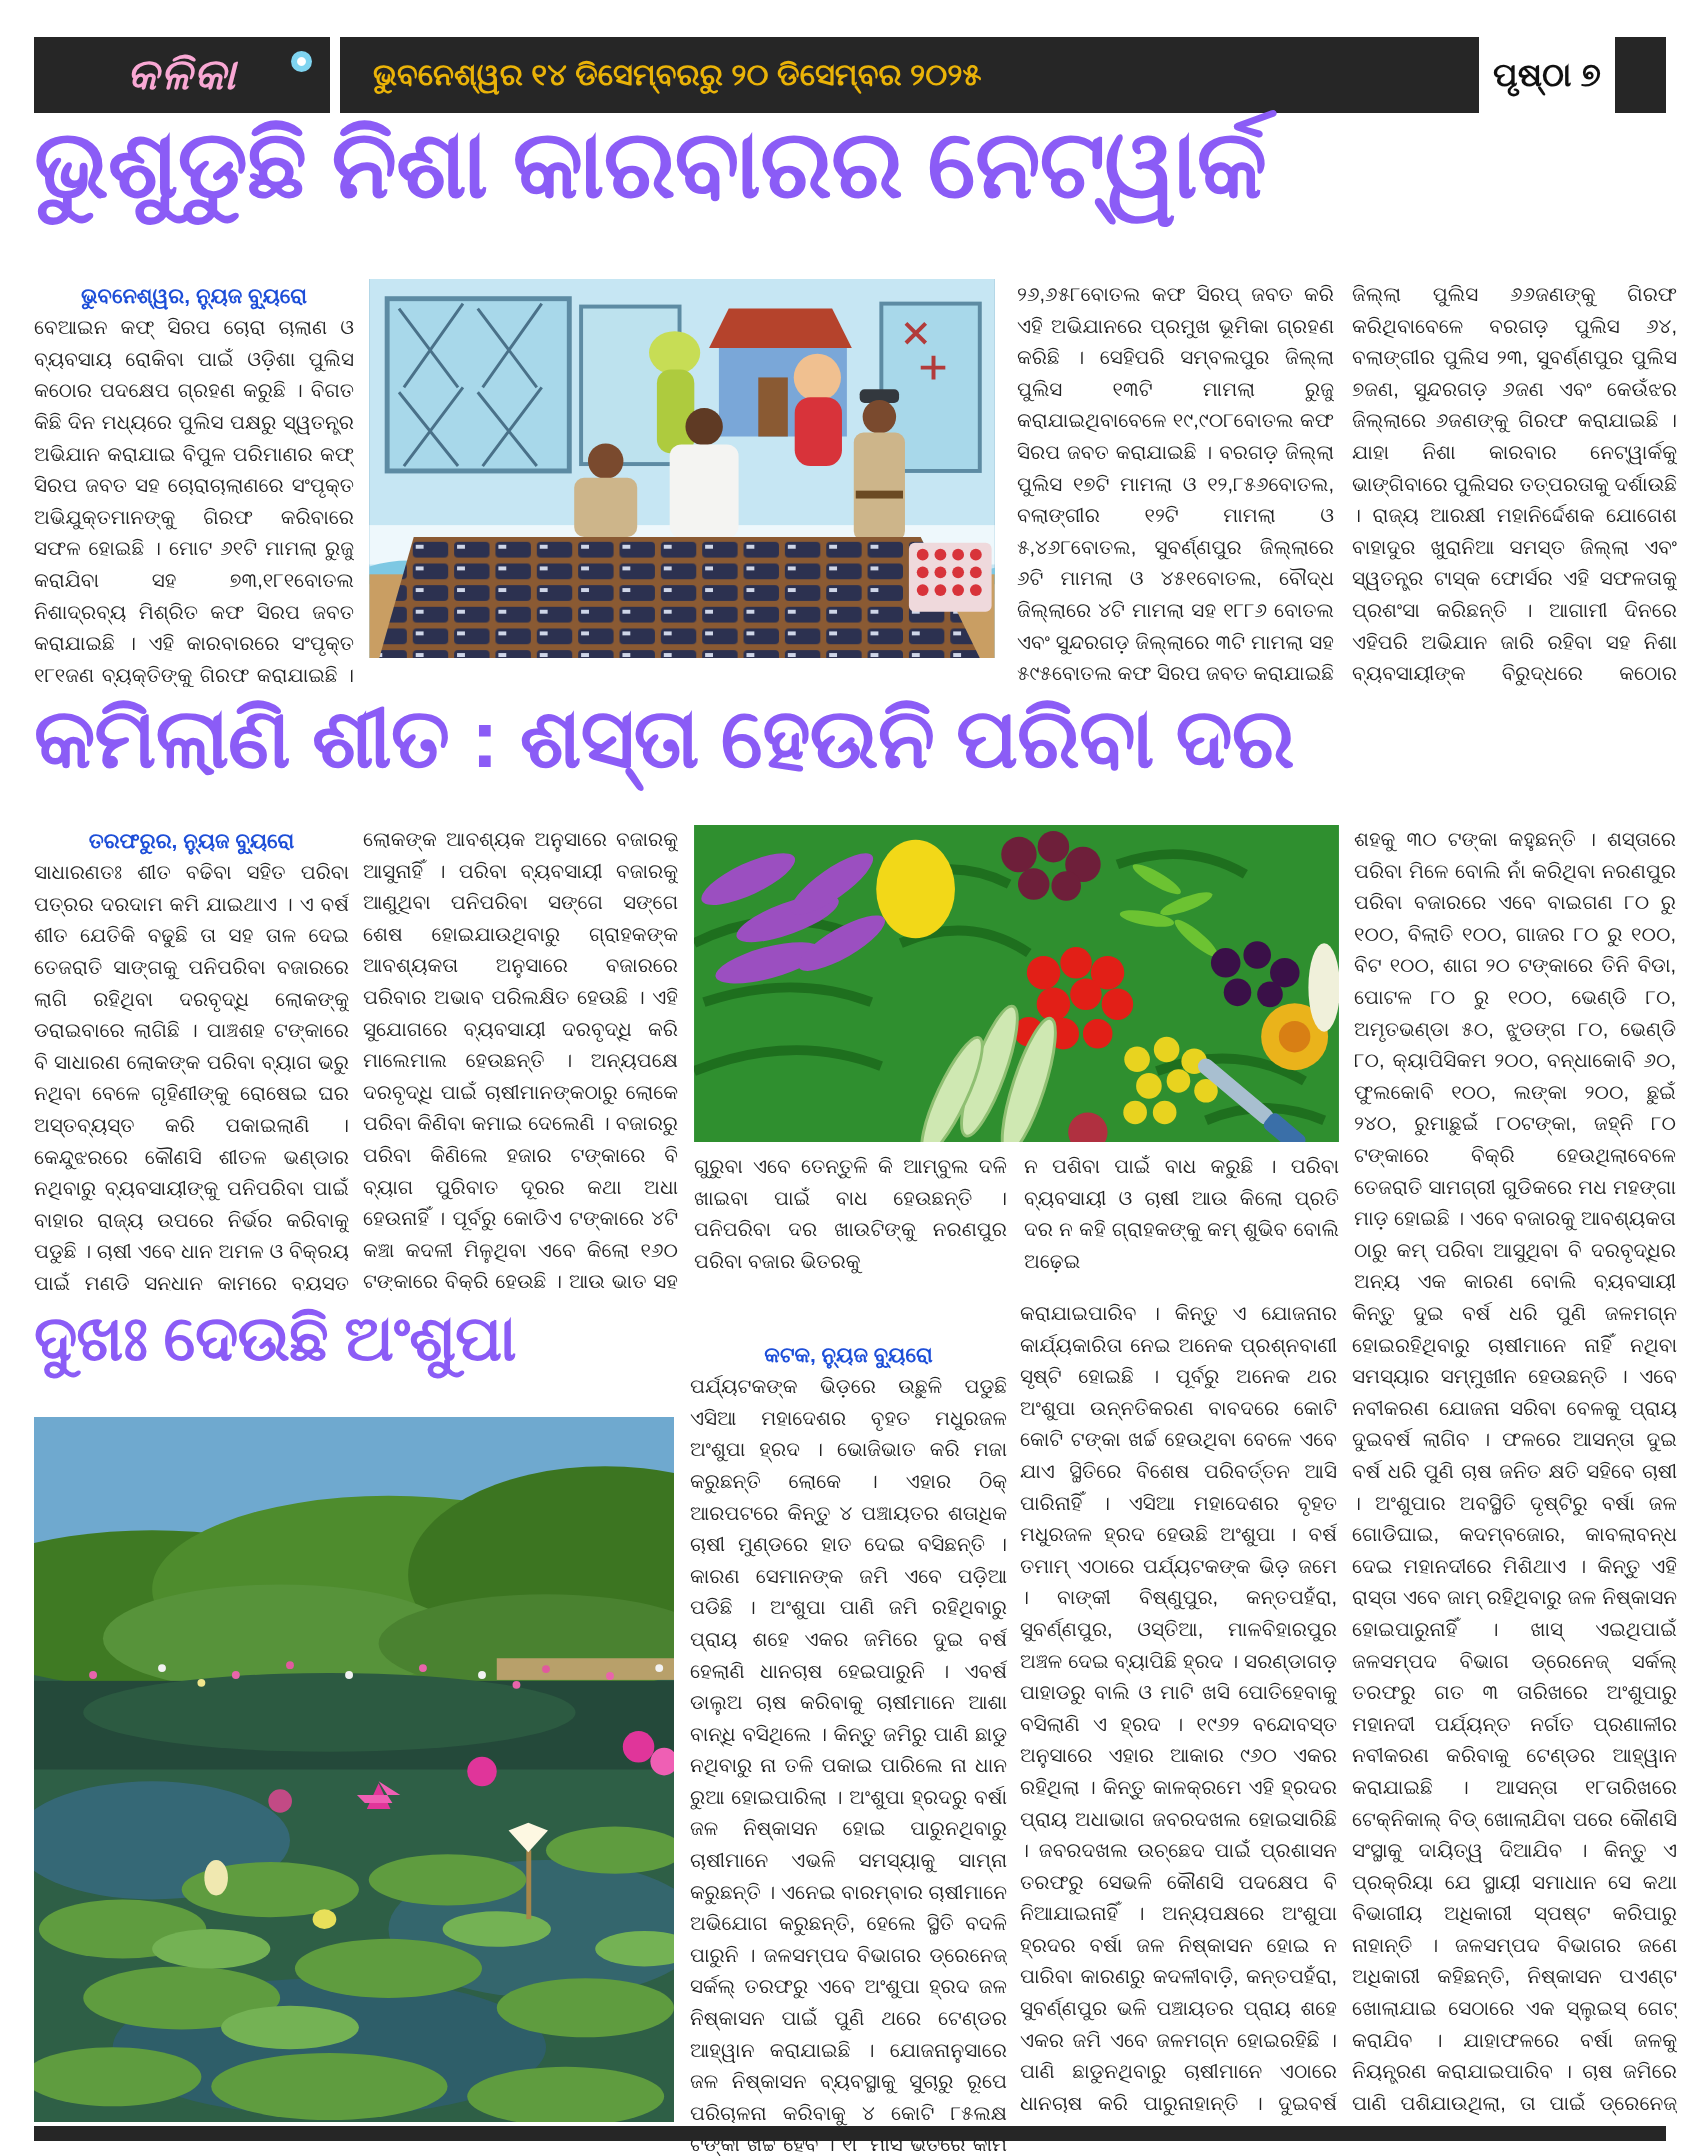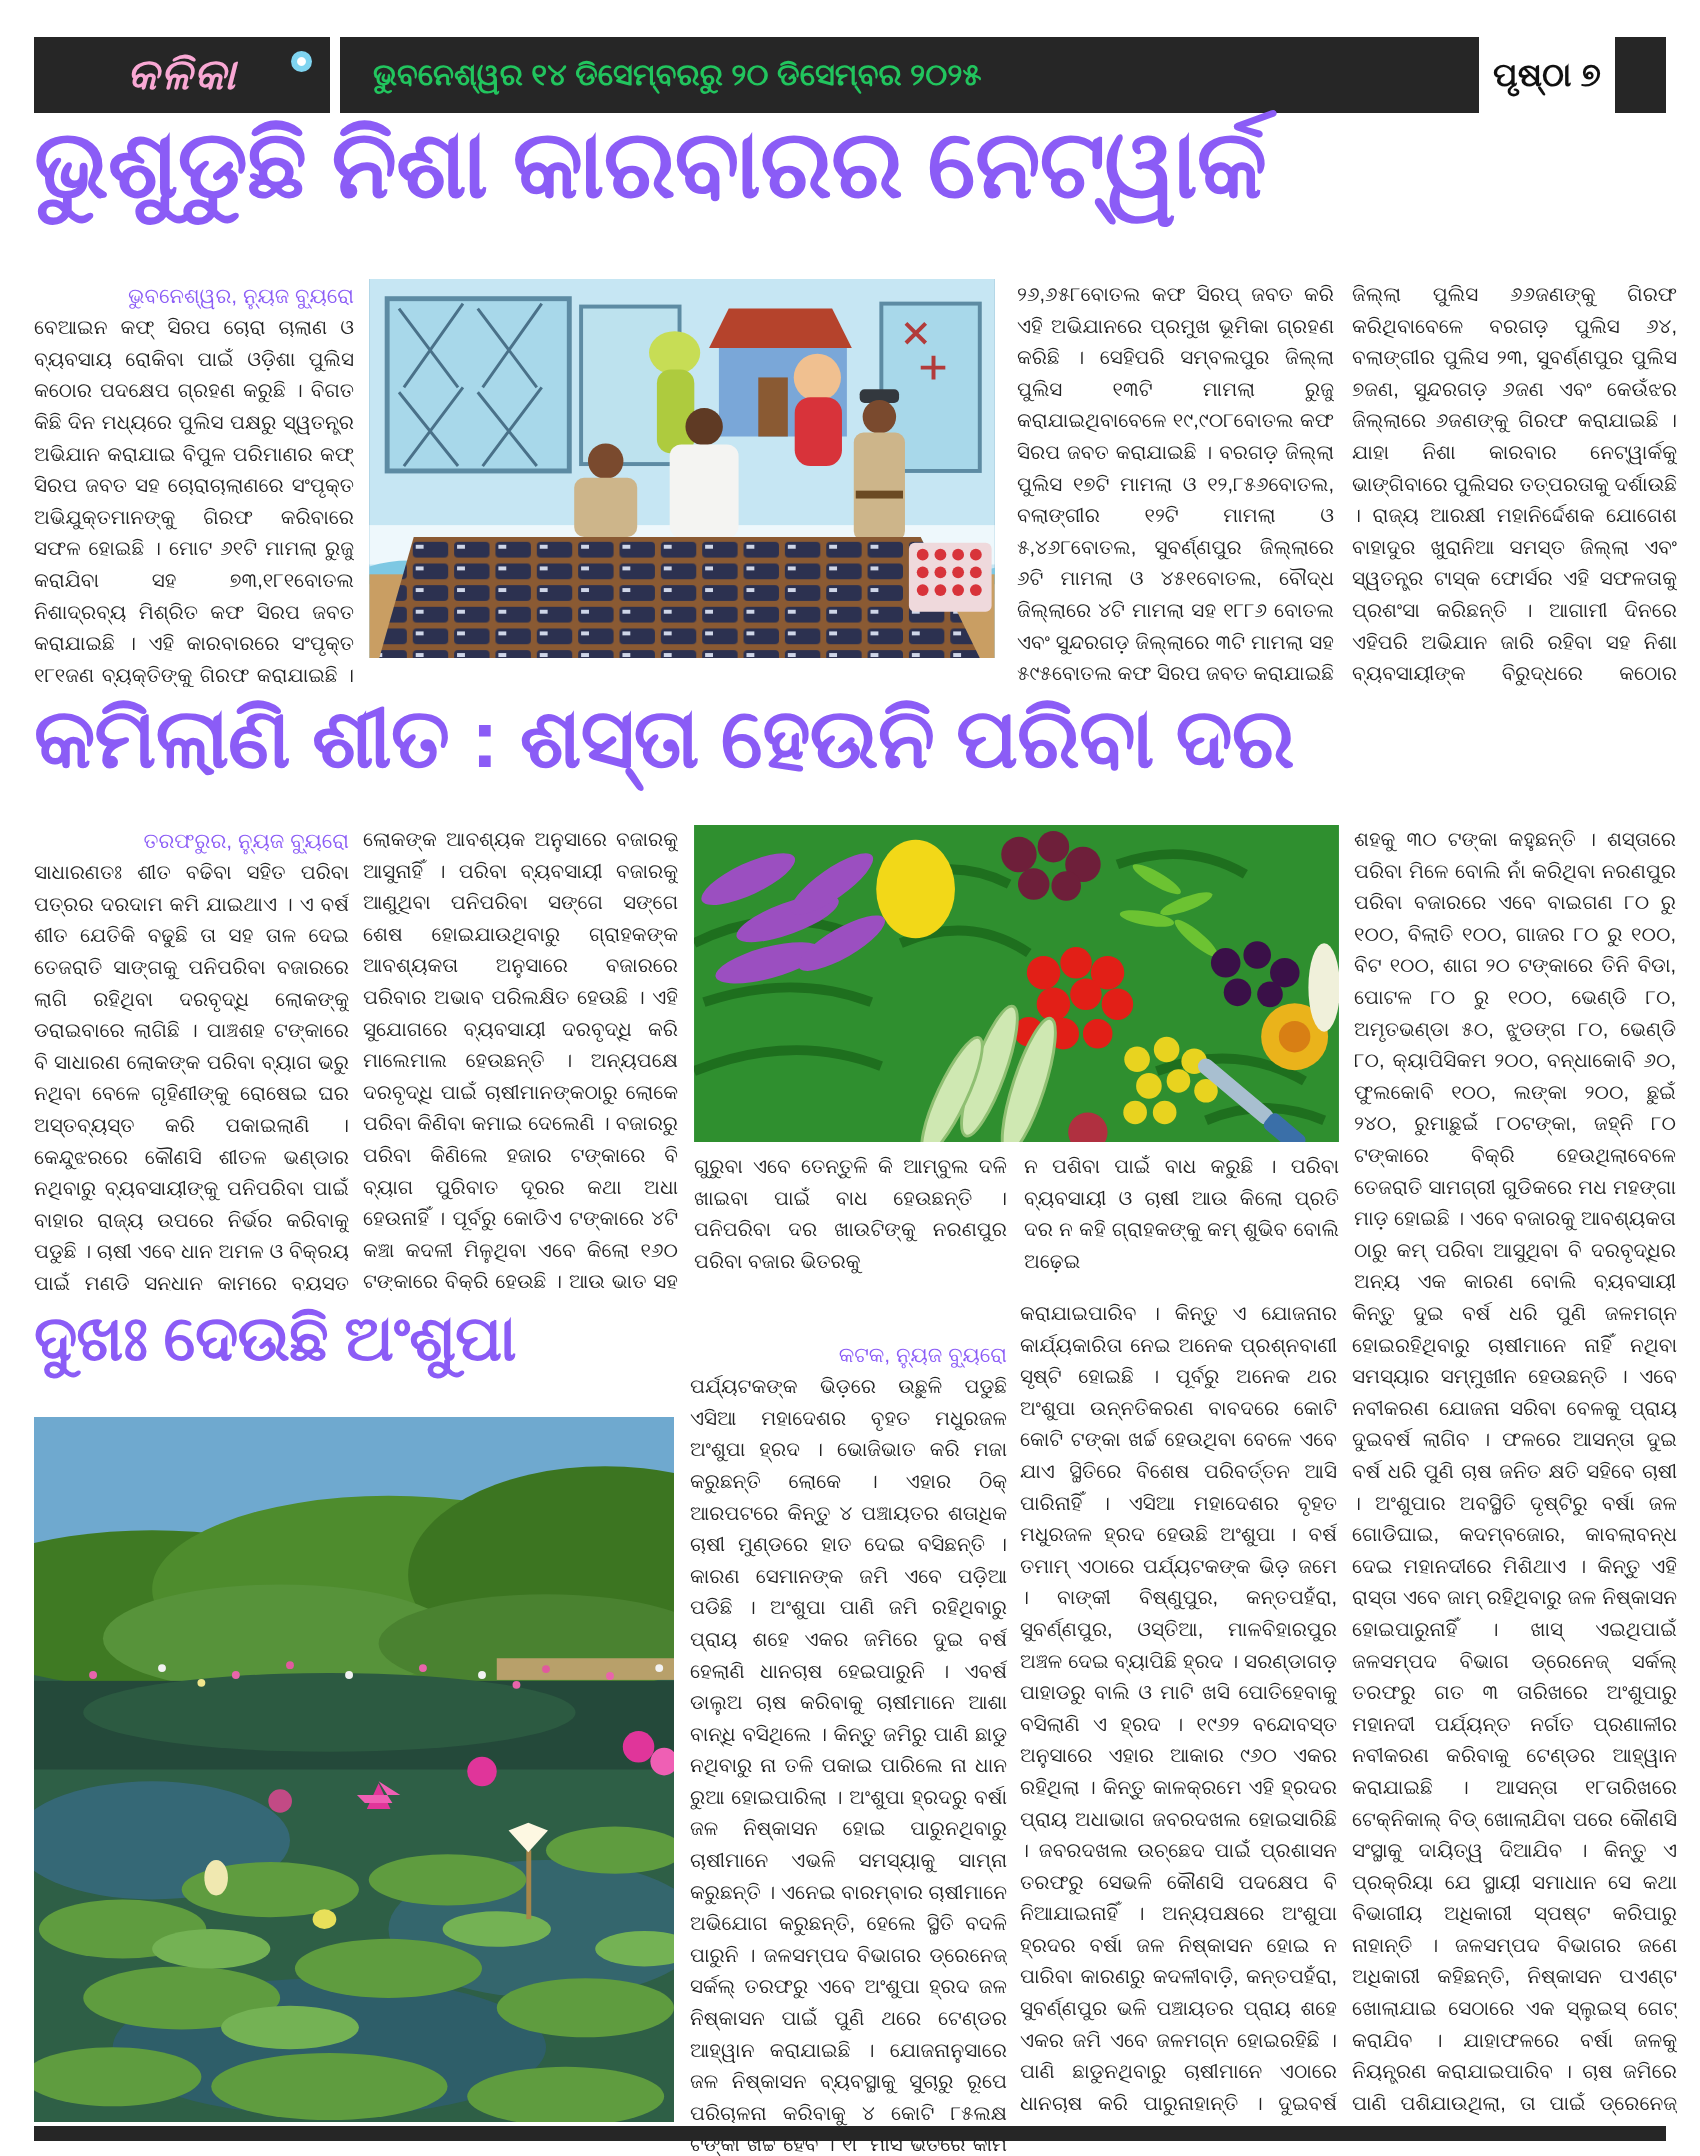"ଭୁବନେଶ୍ୱର ୧୪ ଡିସେମ୍ବରରୁ ୨୦ ଡିସେମ୍ବର" .date-bar { color: #22c55e -> #eab308 }
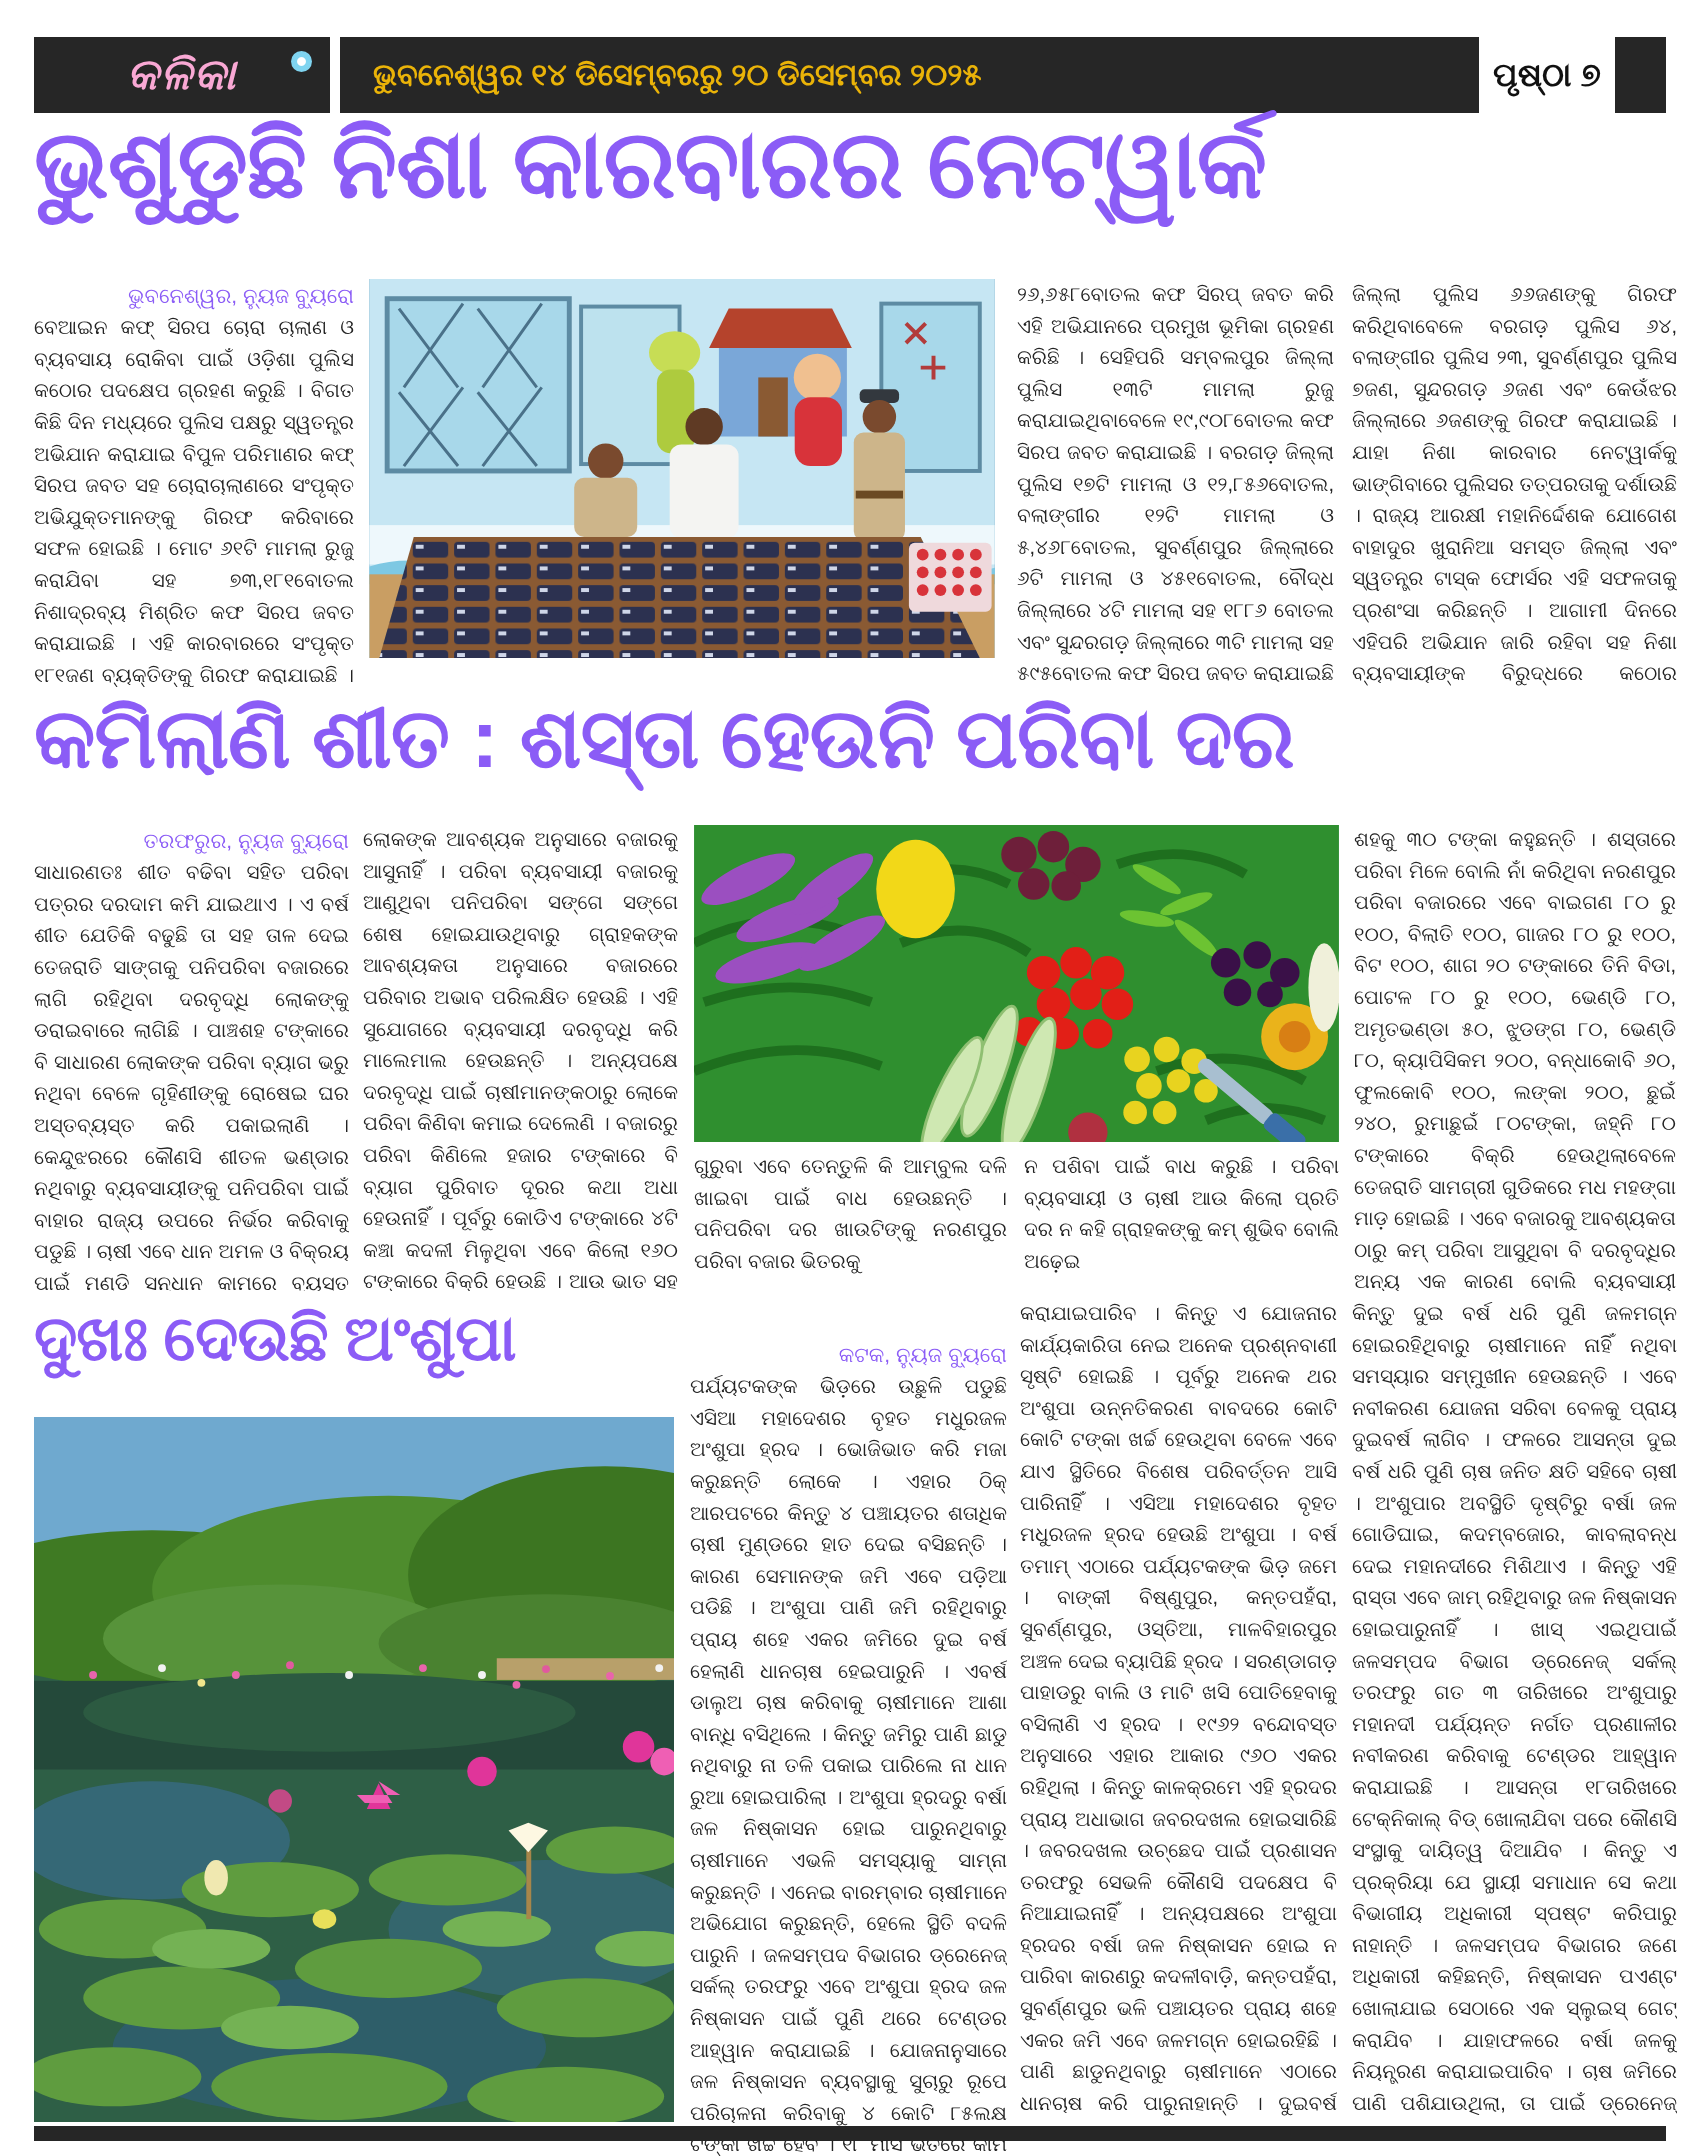"ଭୁବନେଶ୍ୱର, ନ୍ୟୁଜ ବ୍ୟୁରୋ" .dateline { color: #8b5cf6 -> #1d4ed8; font-weight: normal -> bold; text-align: right -> center }
